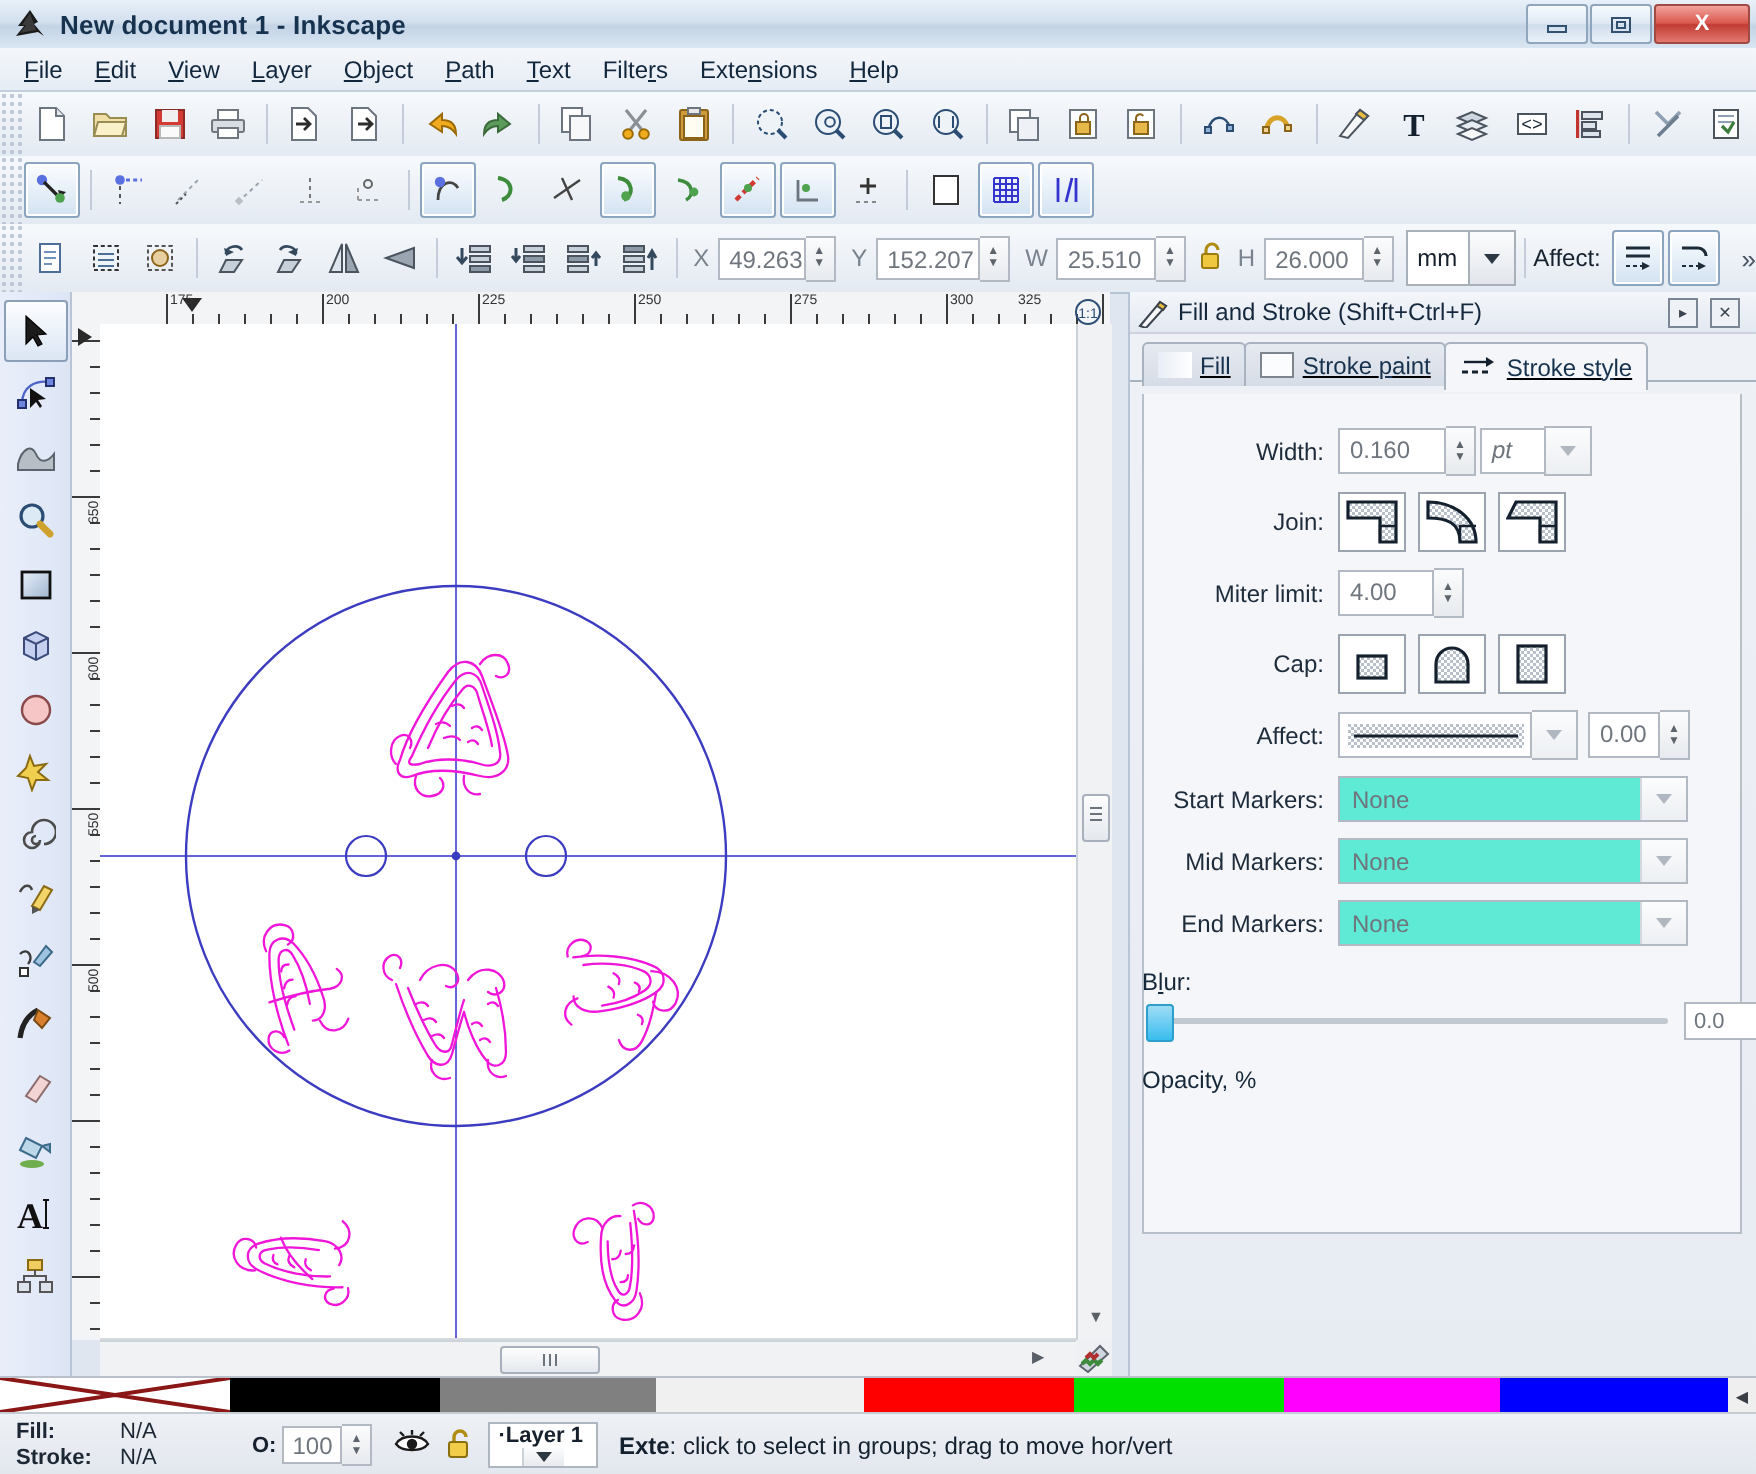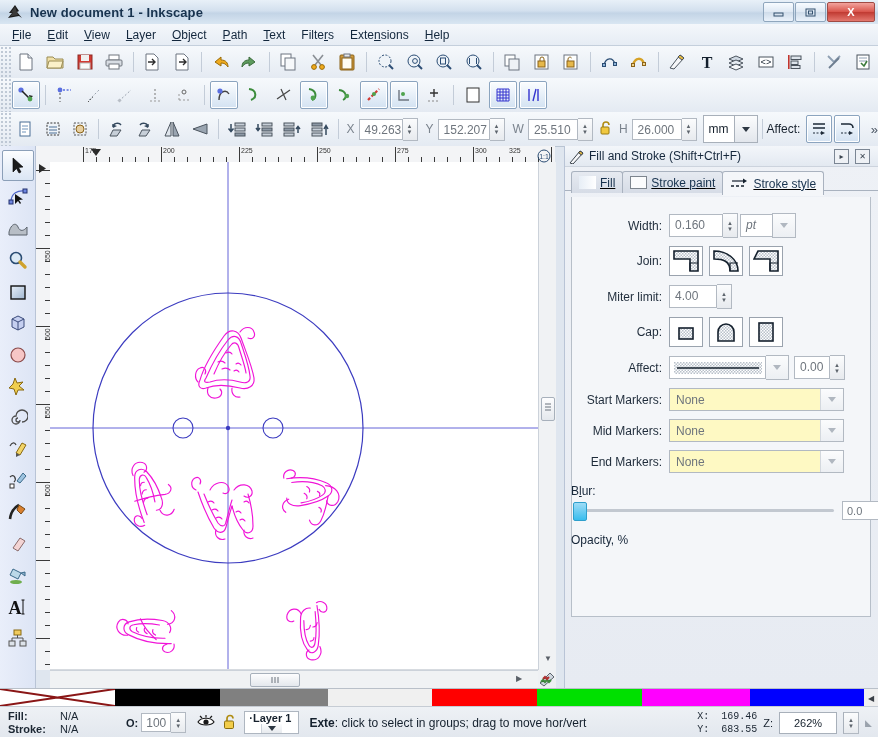"None" .combo { background: #fef9c3 -> #5eead4 }
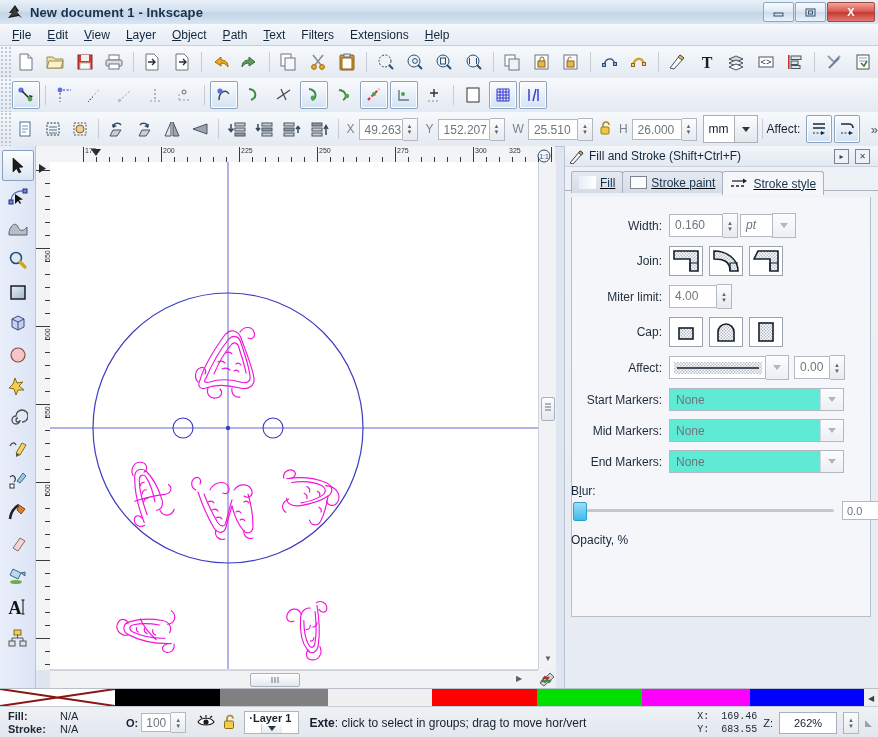"X: 169.46" div.coords { html: <div> <div> <div><span>X:</span>&nbsp;&nbsp;<span>169.46</span></div> <div><span>Y:</span>&nbsp;&nbsp;<span>683.55</span></div> </div> <span>Z:</span> <div>262%</div> <div> <span>▲</span> <span>▼</span> </div> <span>◣</span> </div> -> none }
